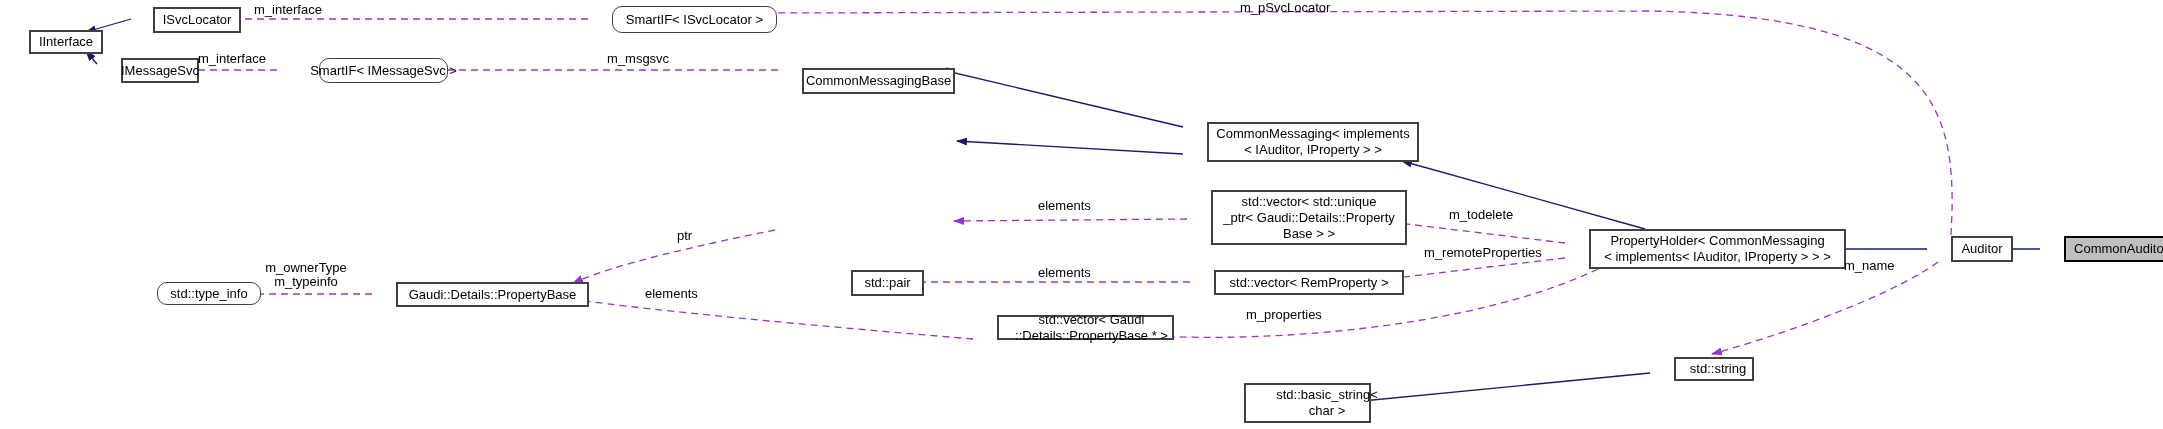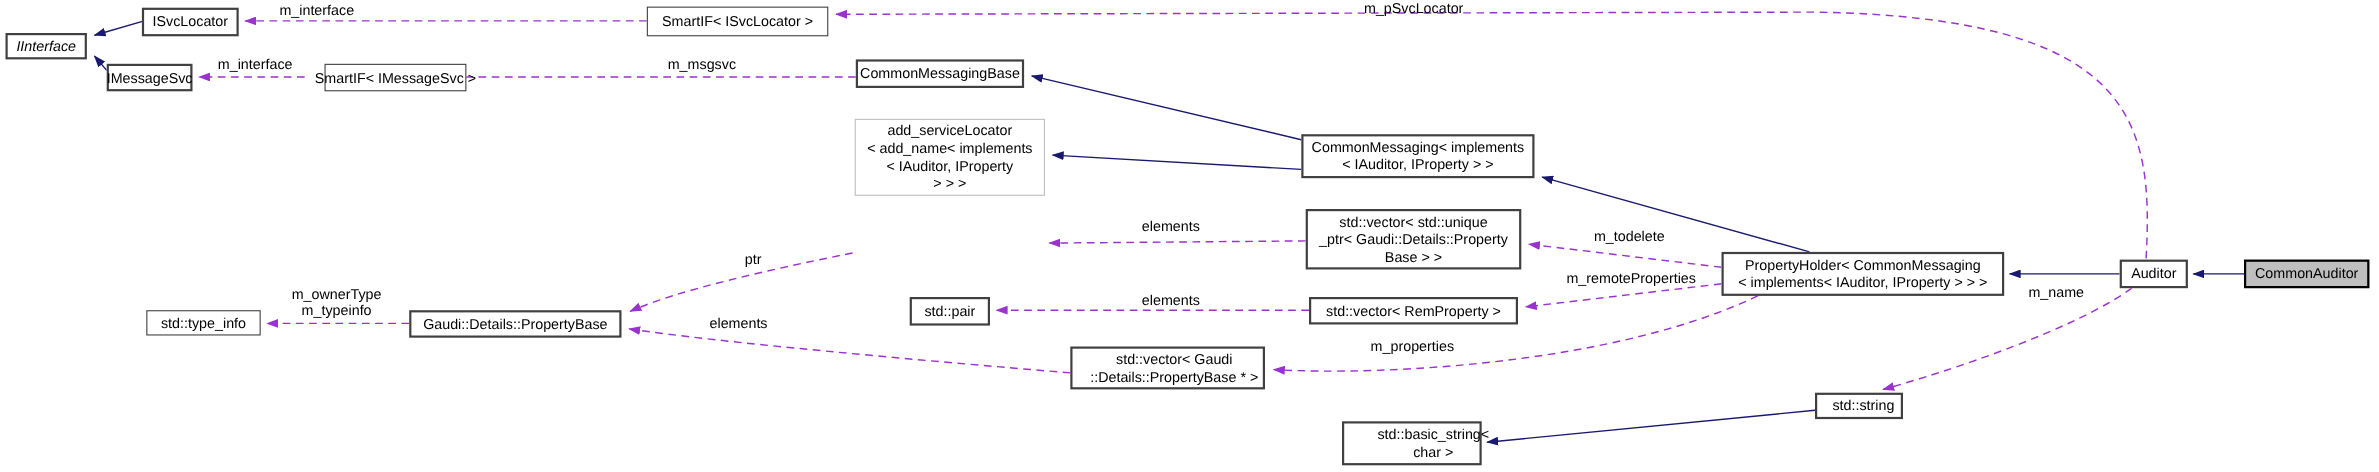"ISvcLocator" .node { margin-left: none -> 24px }
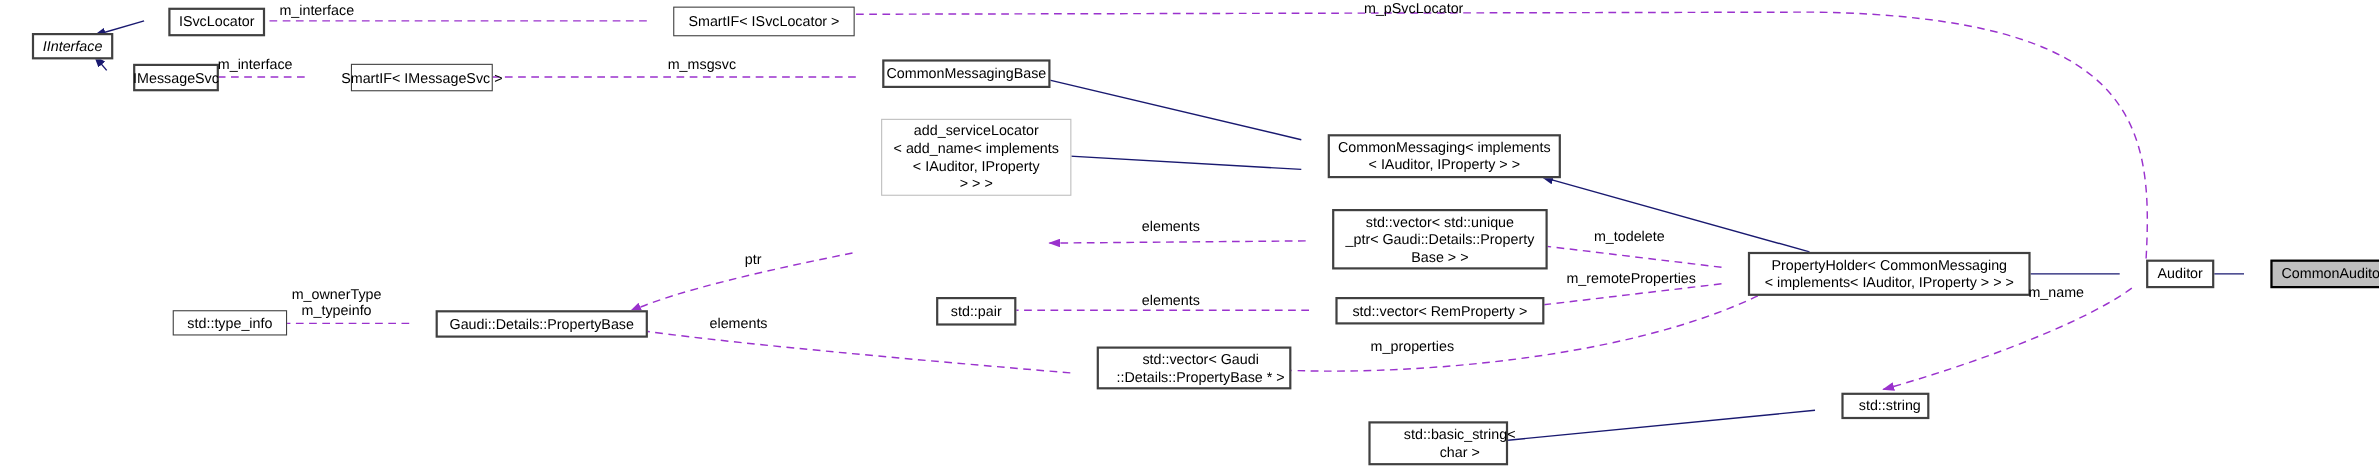"SmartIF< ISvcLocator >" .node.thin { border-radius: none -> 10px }
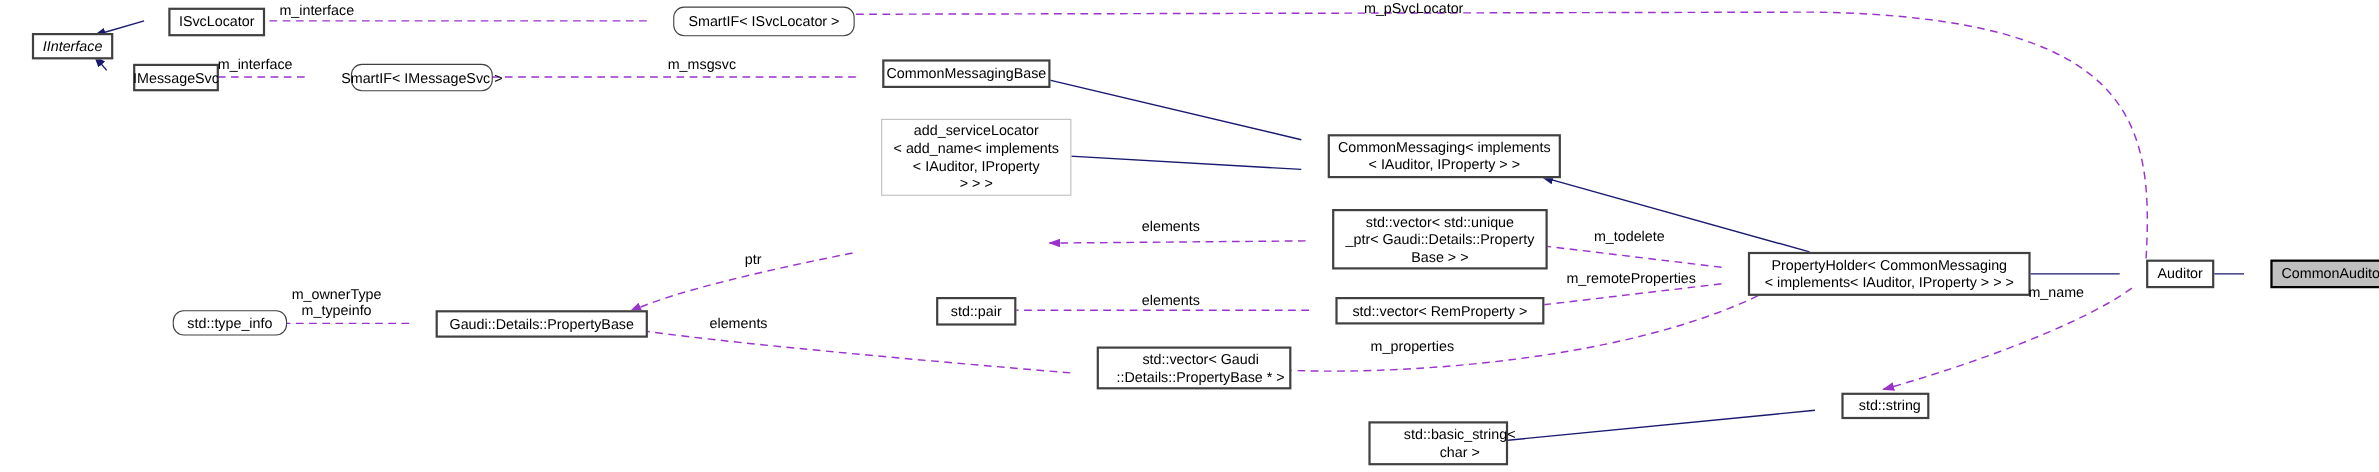"IInterface" div.node { font-style: italic -> none }
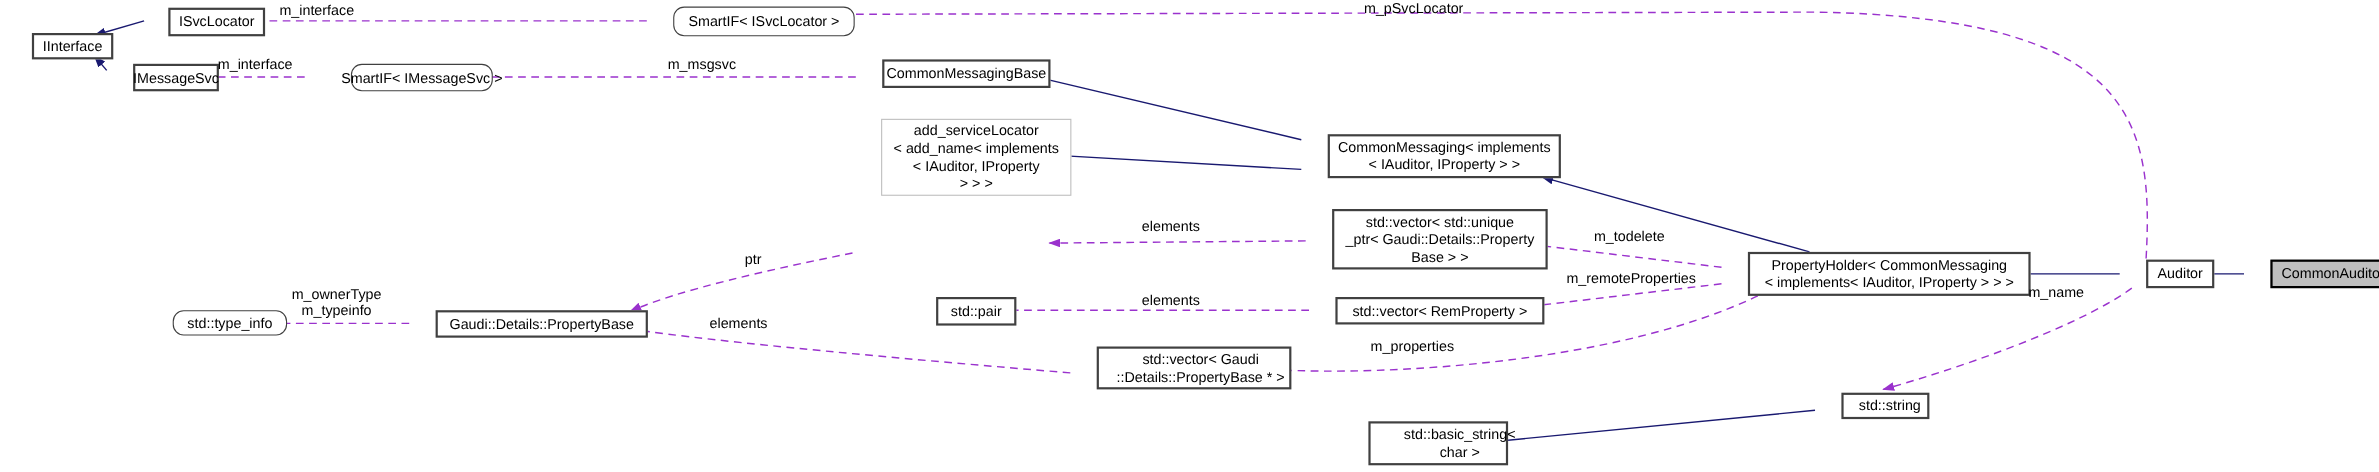"CommonMessagingBase" div.node { top: 54px -> 68px }
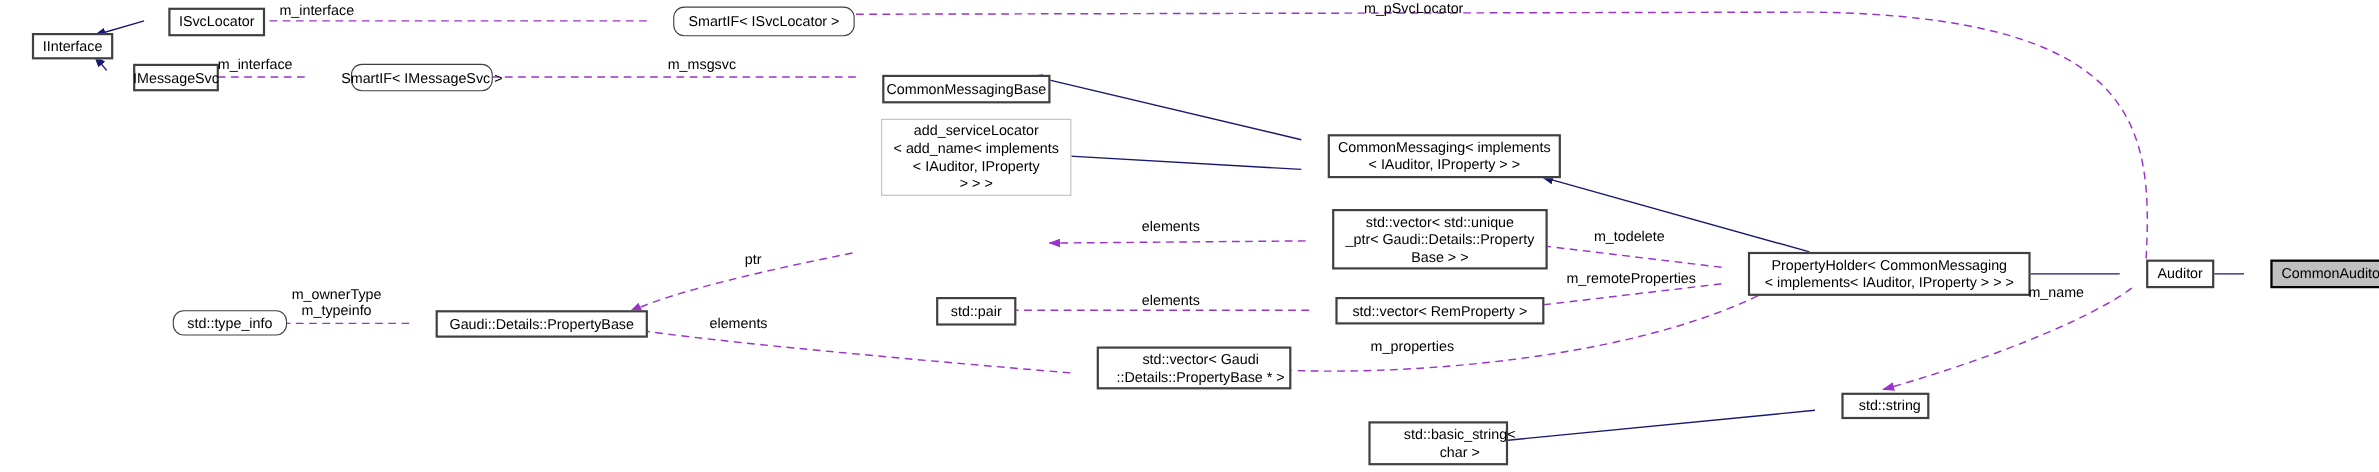"add_serviceLocator" div.node { html: <div> <span>add_serviceLocator</span> <span>&lt; add_name&lt; implements</span> <span>&lt; IAuditor, IProperty</span> <span>&gt; &gt; &gt;</span> </div> -> none }
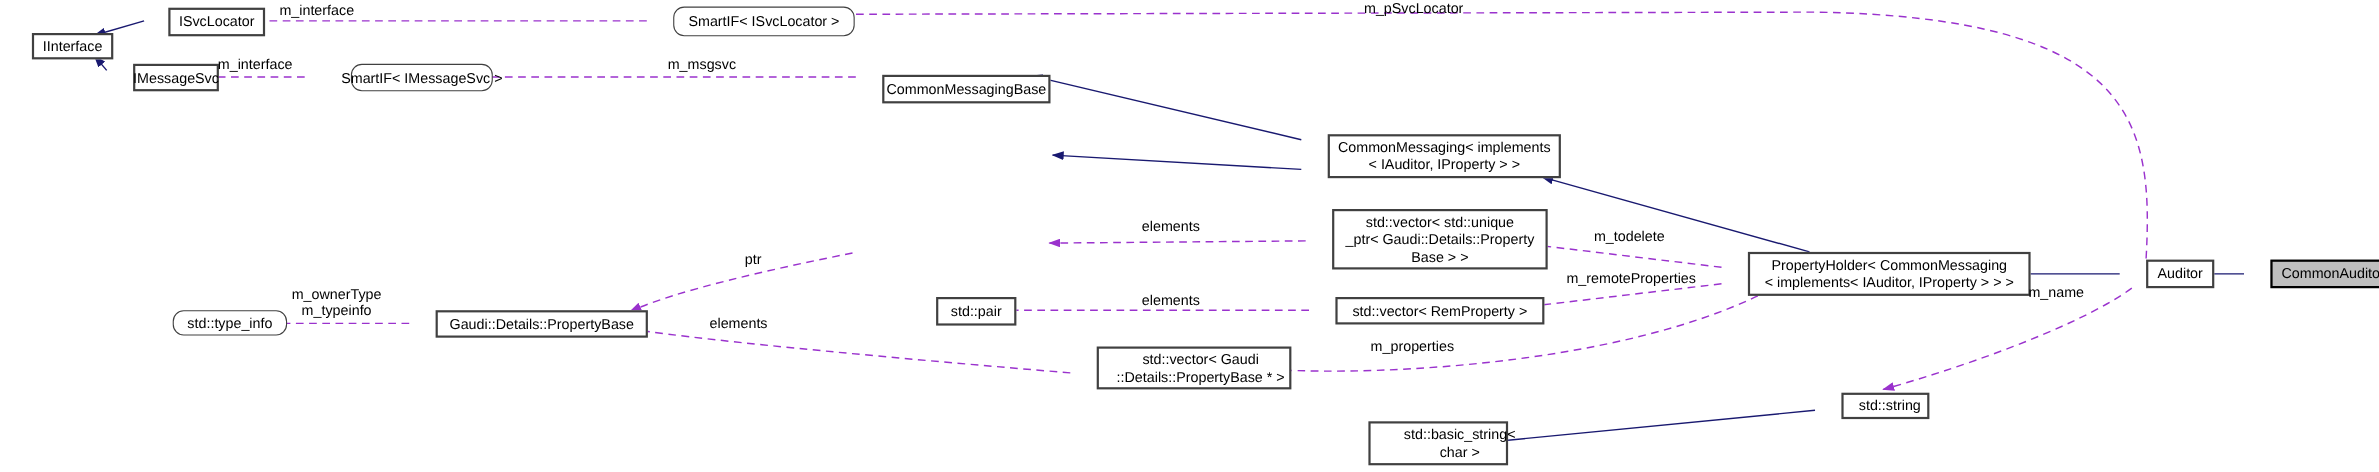"std::vector< Gaudi" div.node { height: 39px -> 25px }
